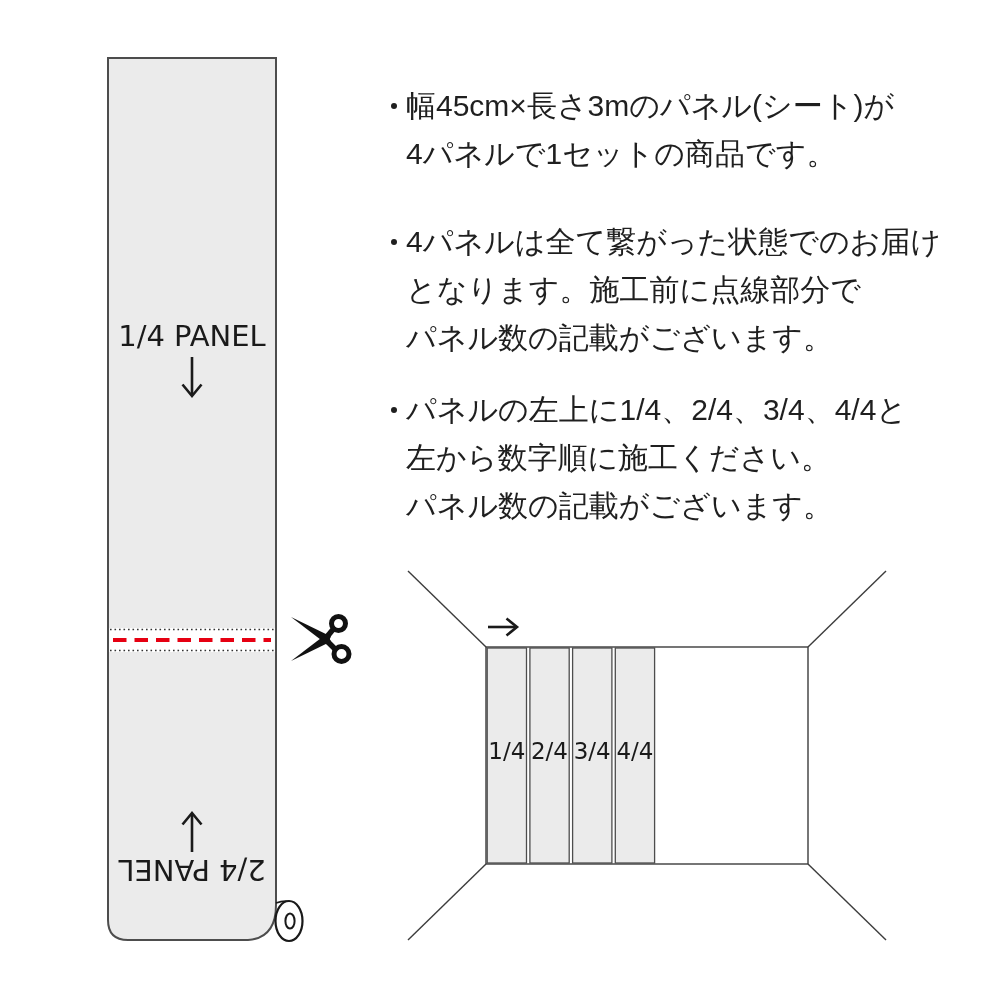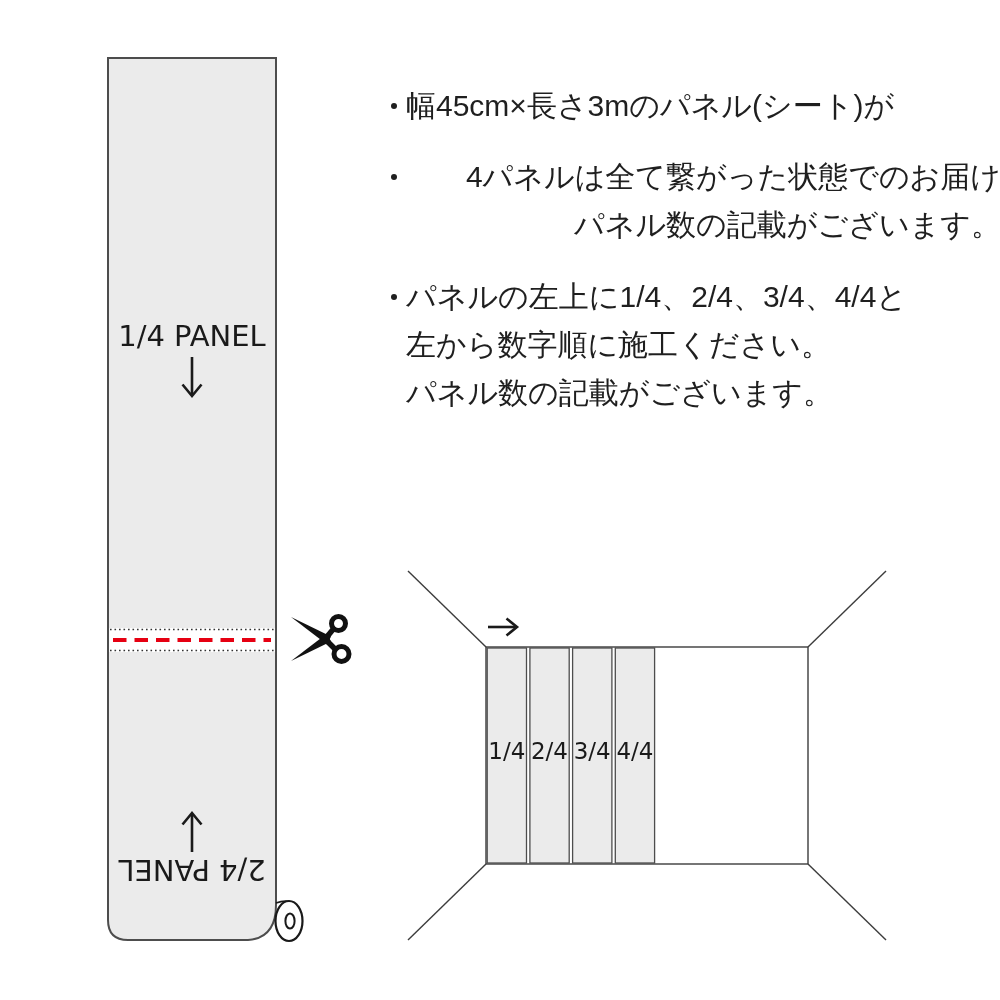"4パネルで1セットの商品です。" div { html: none -> <div>4パネルで1セットの商品です。</div> }
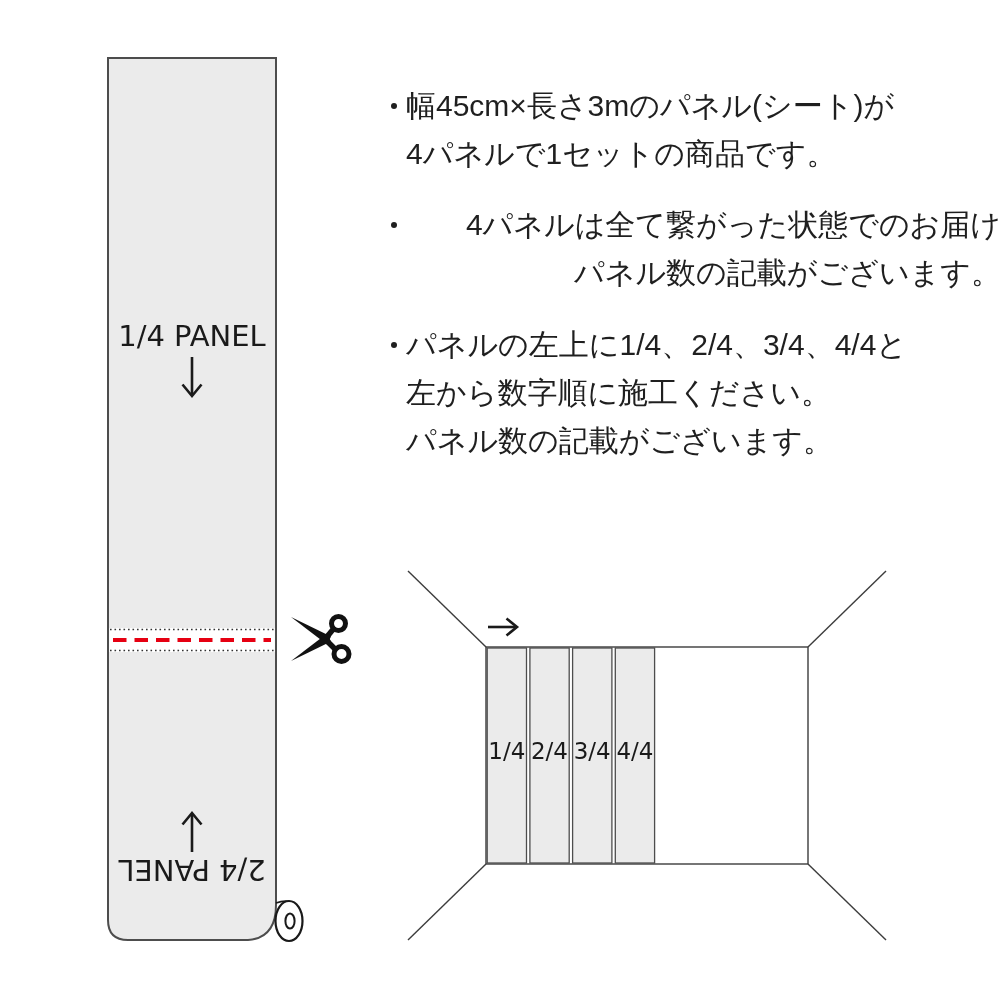"4パネルは全て繋がった状態でのお届け" .bullet-item + .bullet-item.gap1 { margin-top: 23px -> 40px; text-align: right -> none }
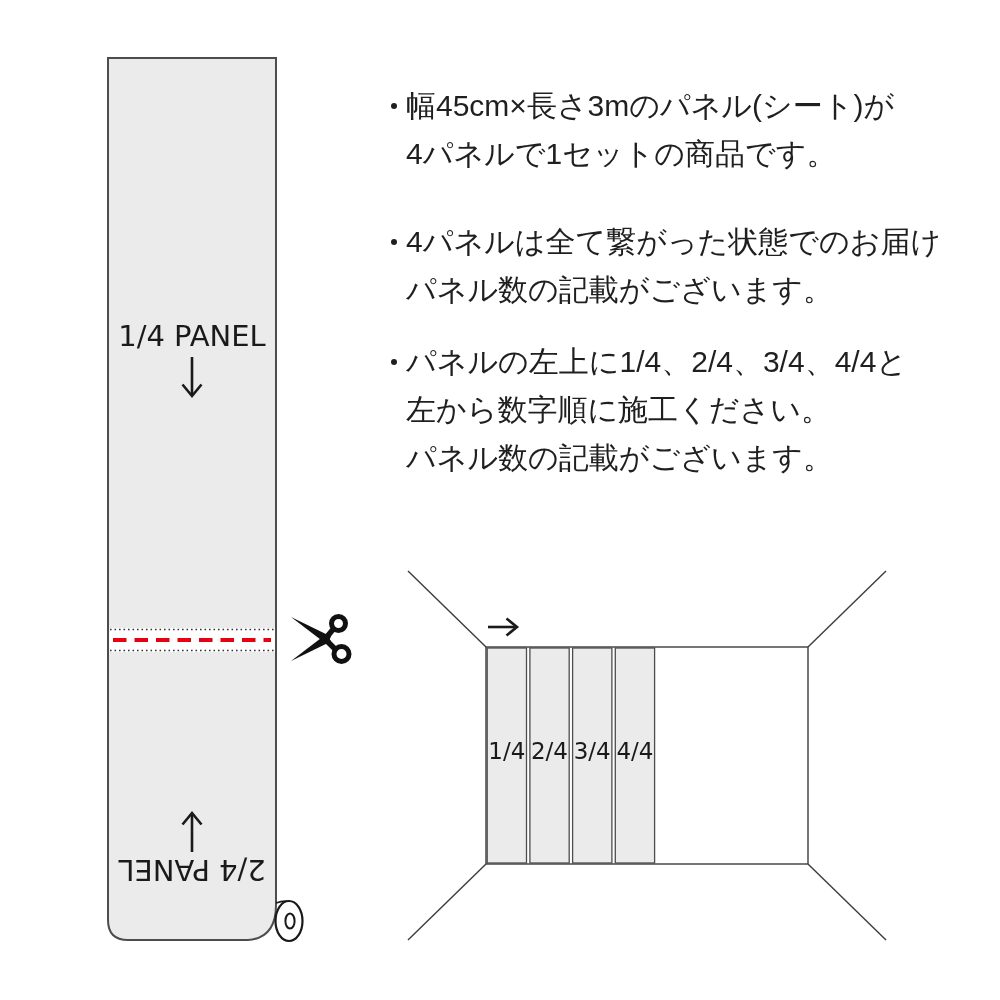"となります。施工前に点線部分で" div { html: none -> <div>となります。施工前に点線部分で</div> }
